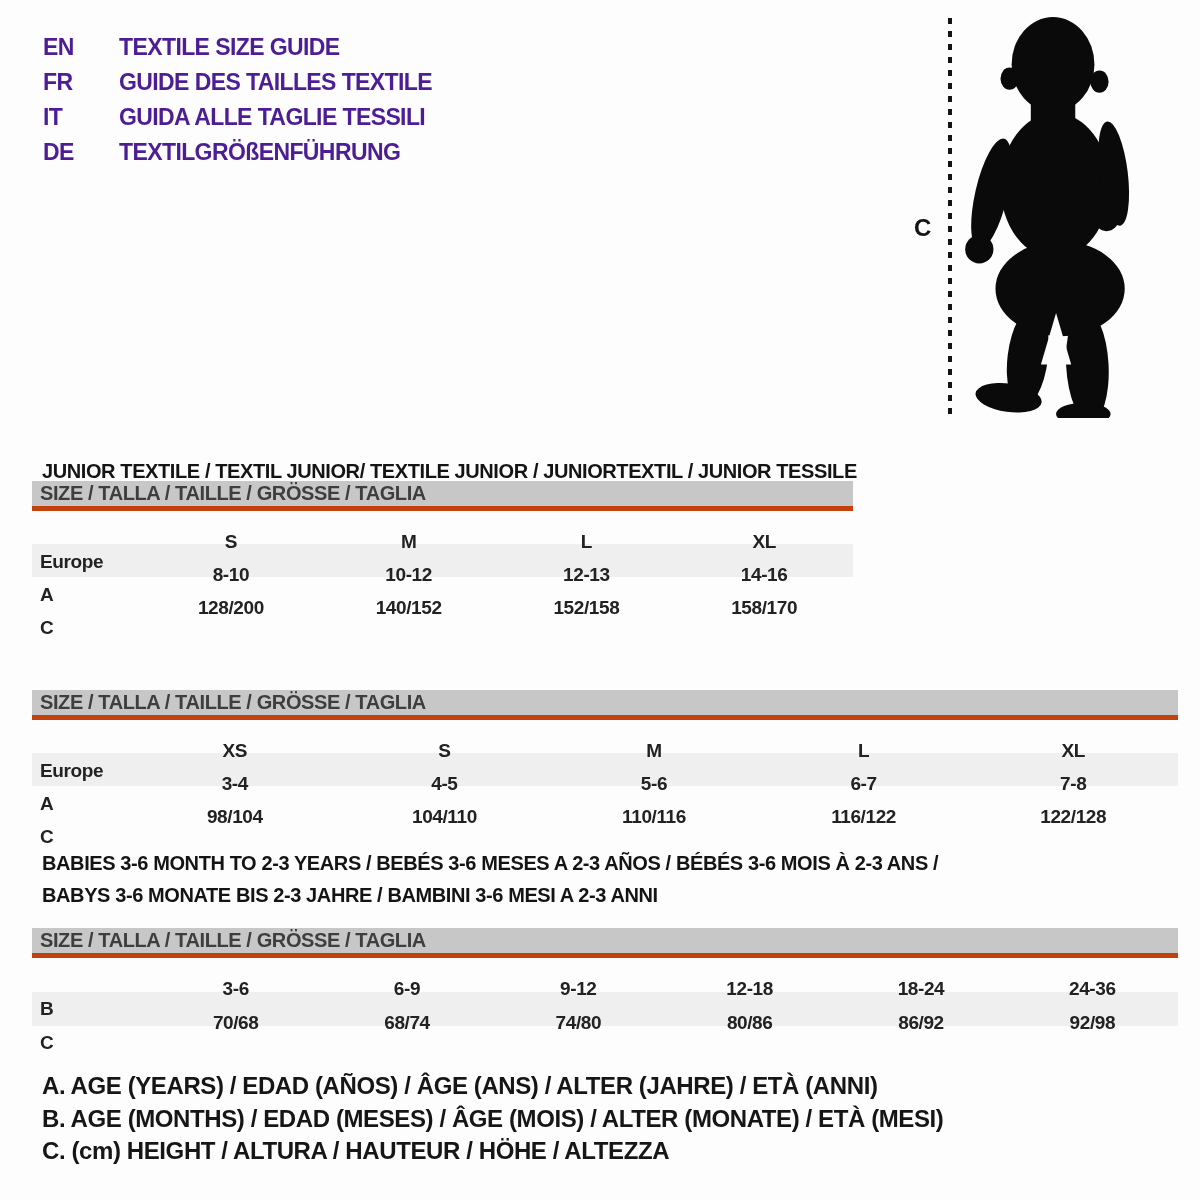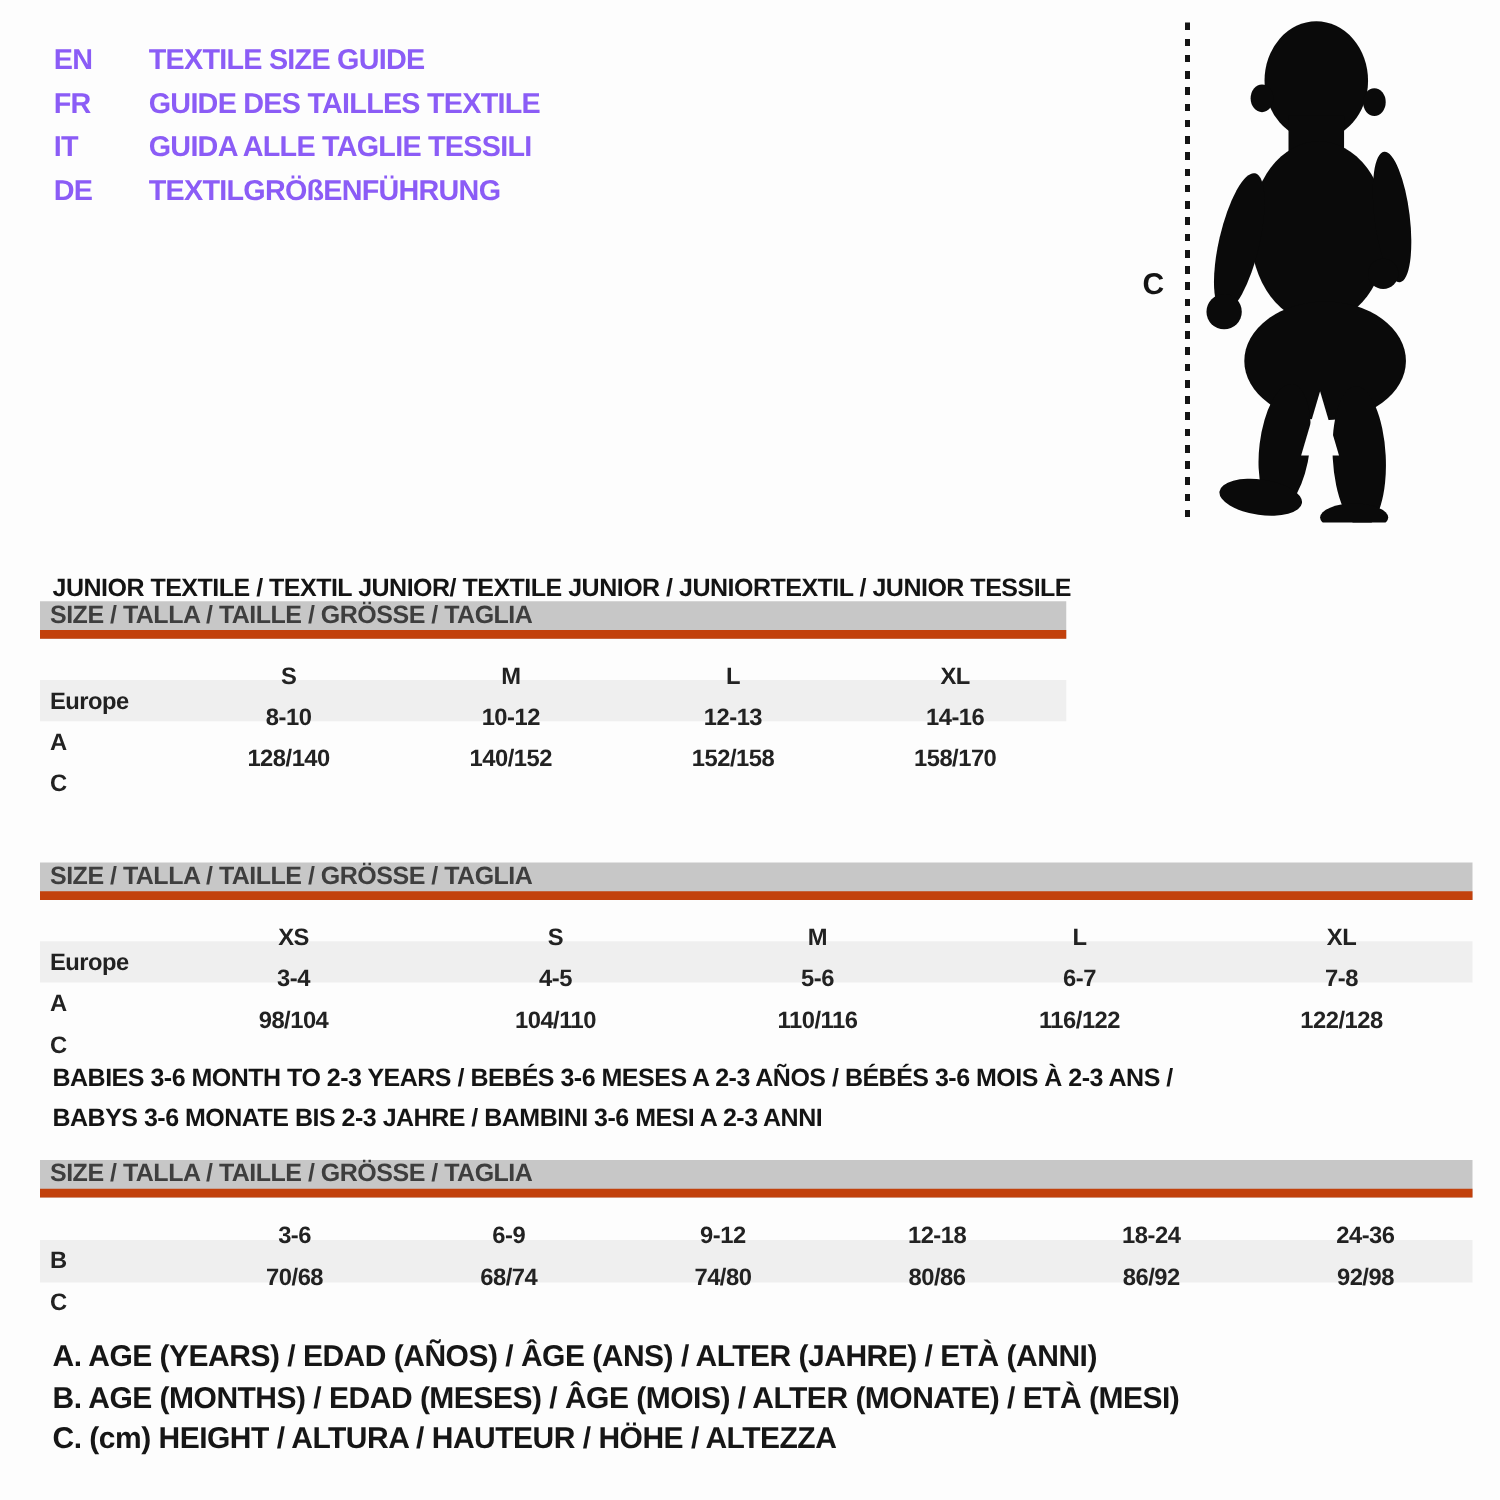"EN" .lang-code,.lang-label { color: #8b5cf6 -> #4c1d95 }
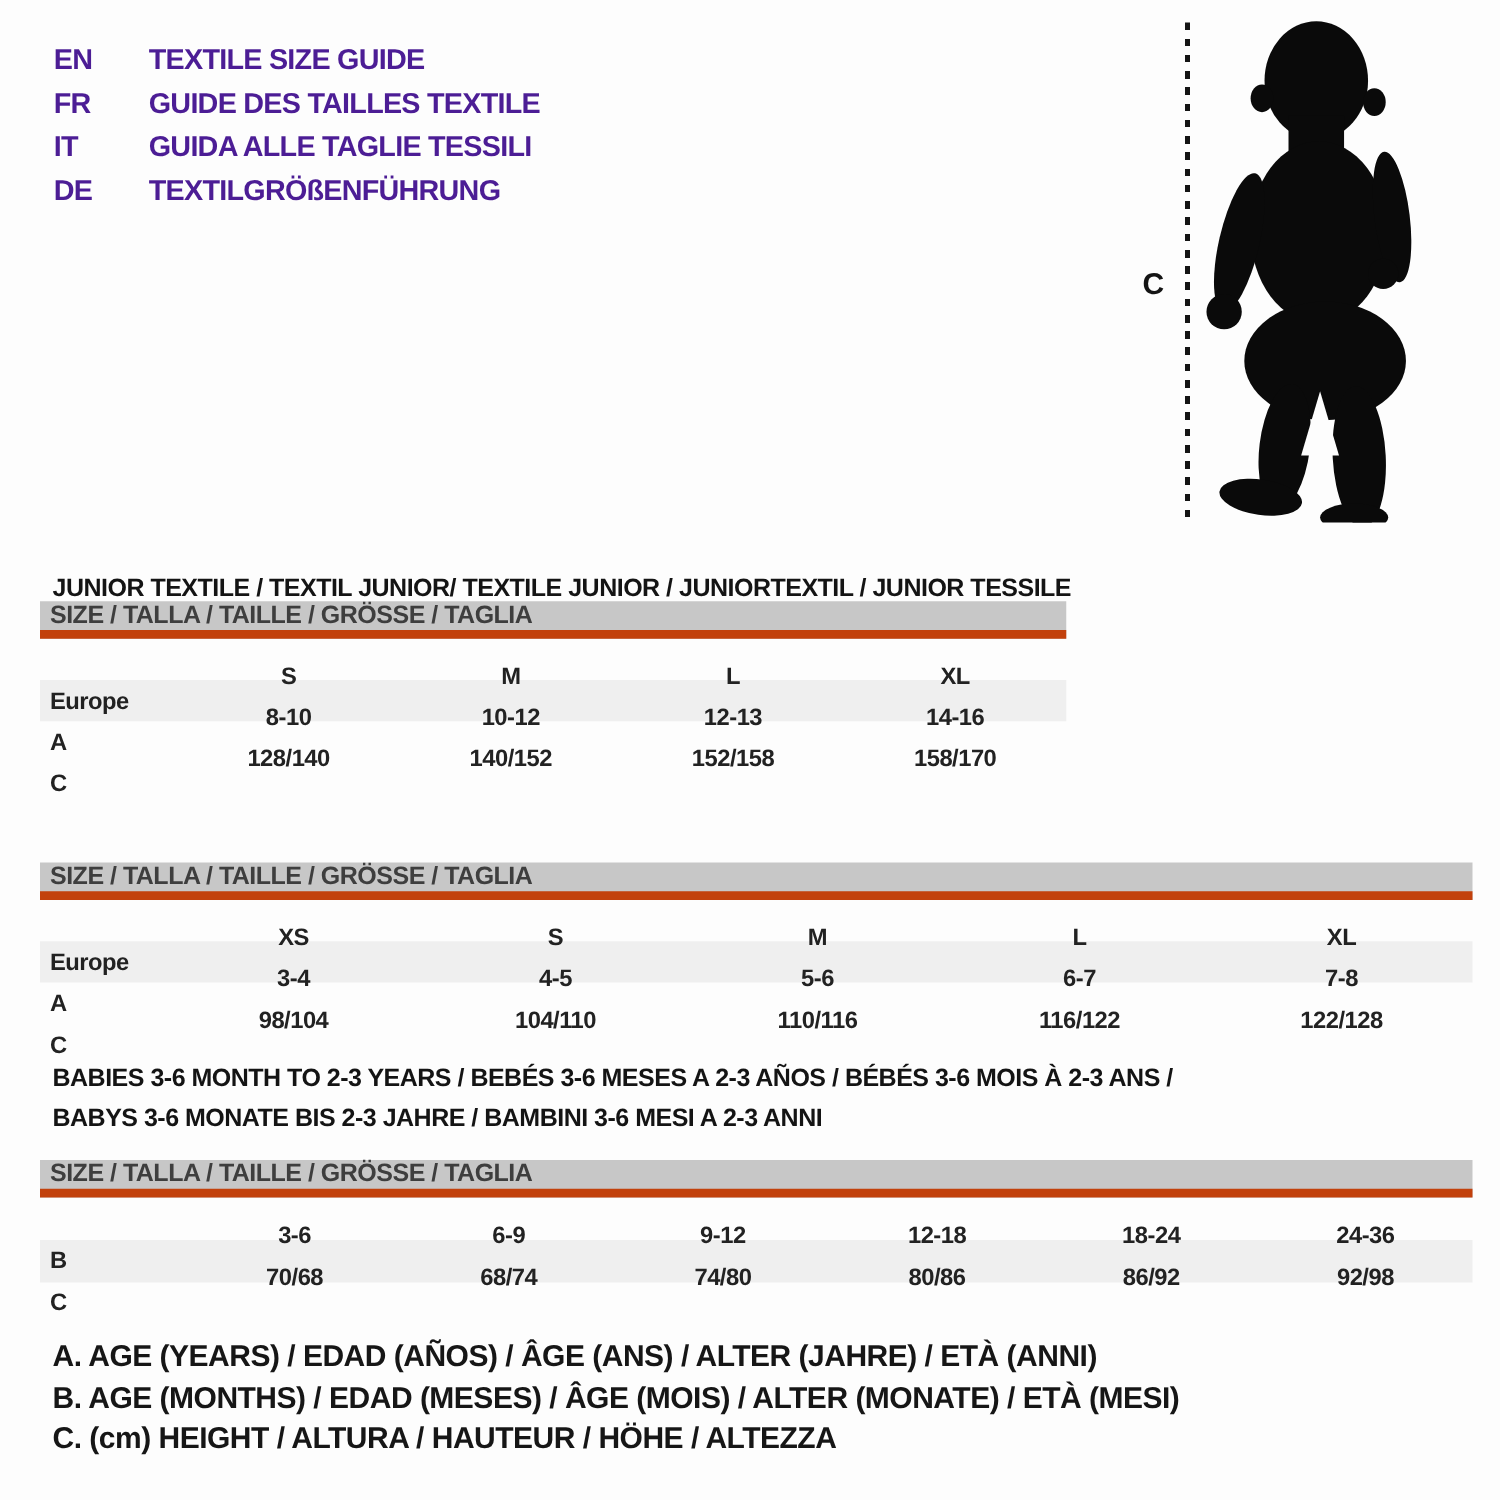"SIZE / TALLA / TAILLE" .size-bar { border-bottom: 7px solid #c2410c -> 5px solid #c2410c }
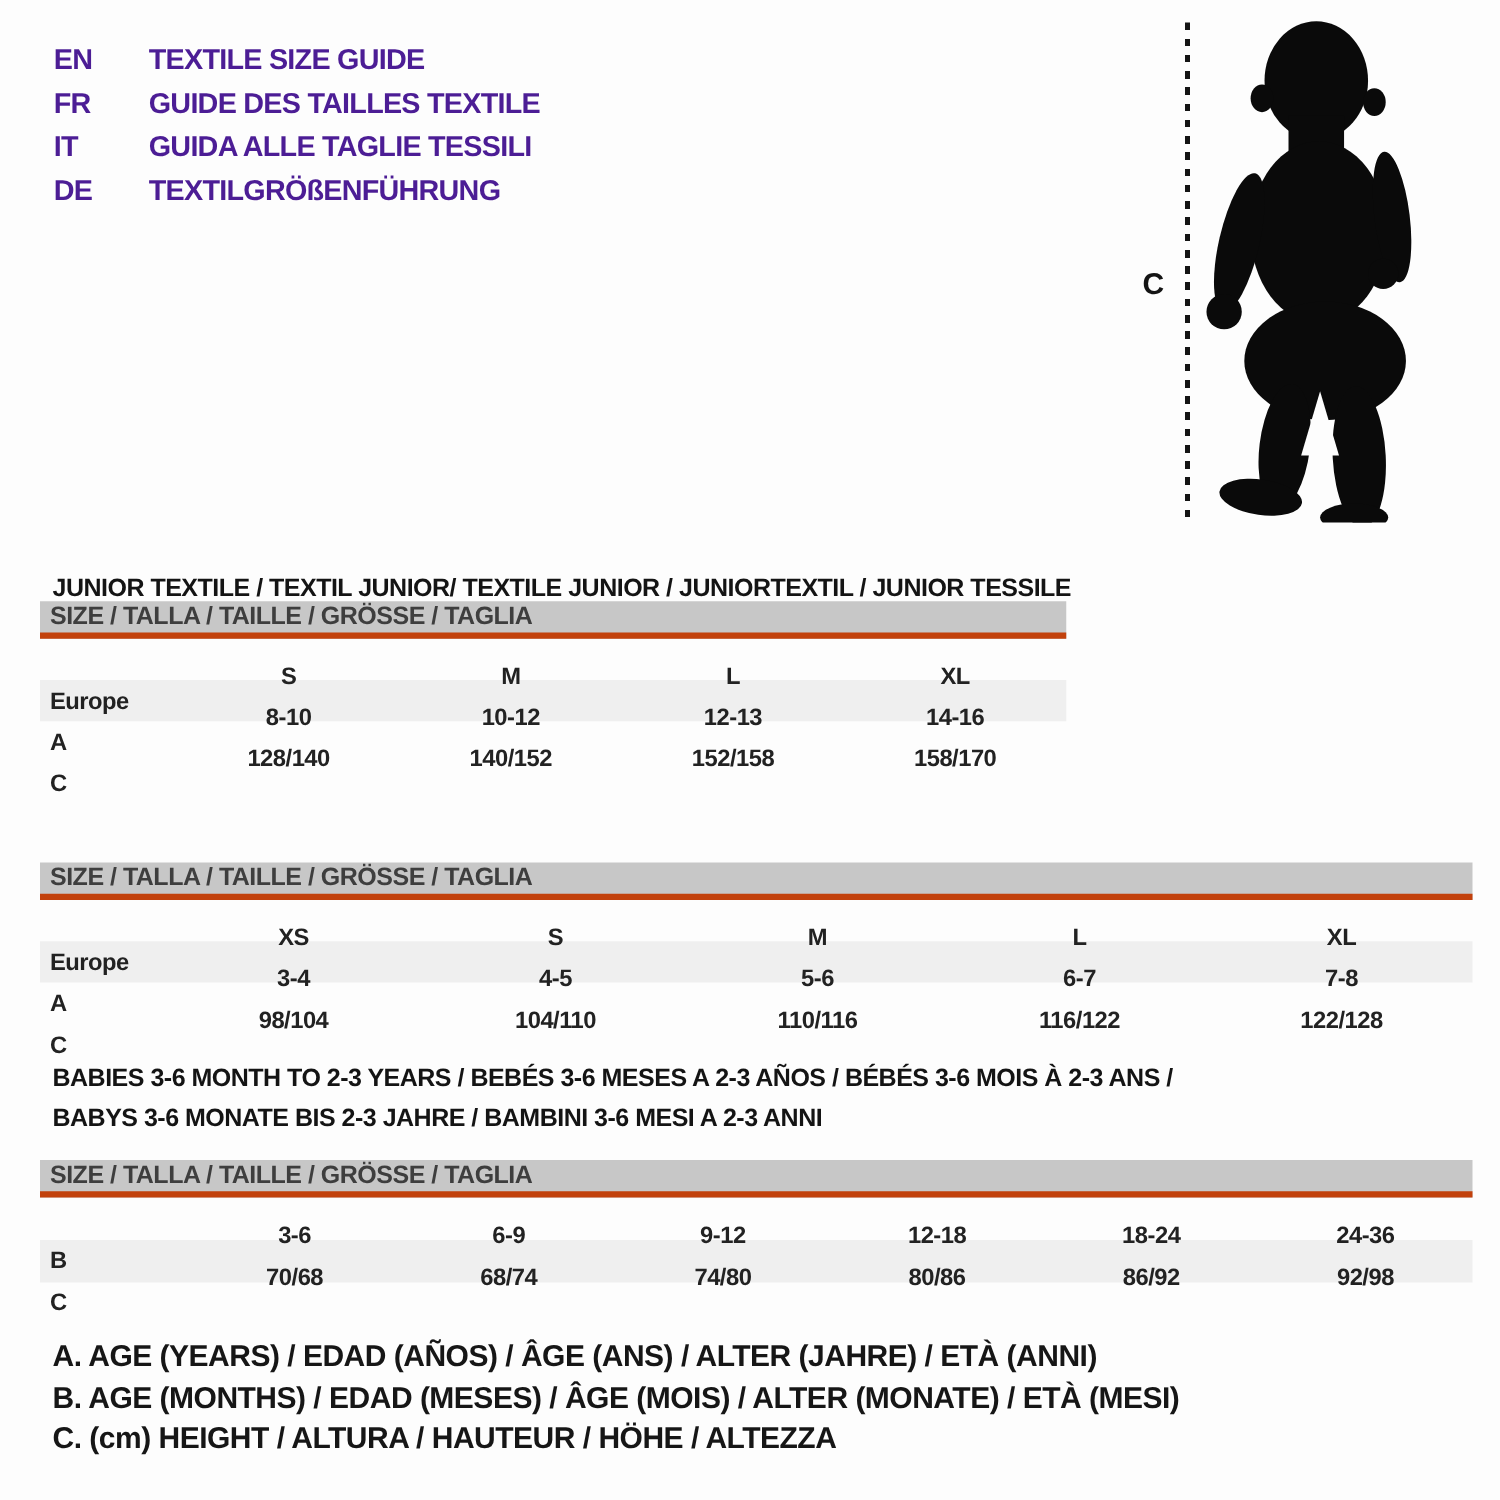"128/140" span.t-cell { text: 128/140 -> 128/200 }
